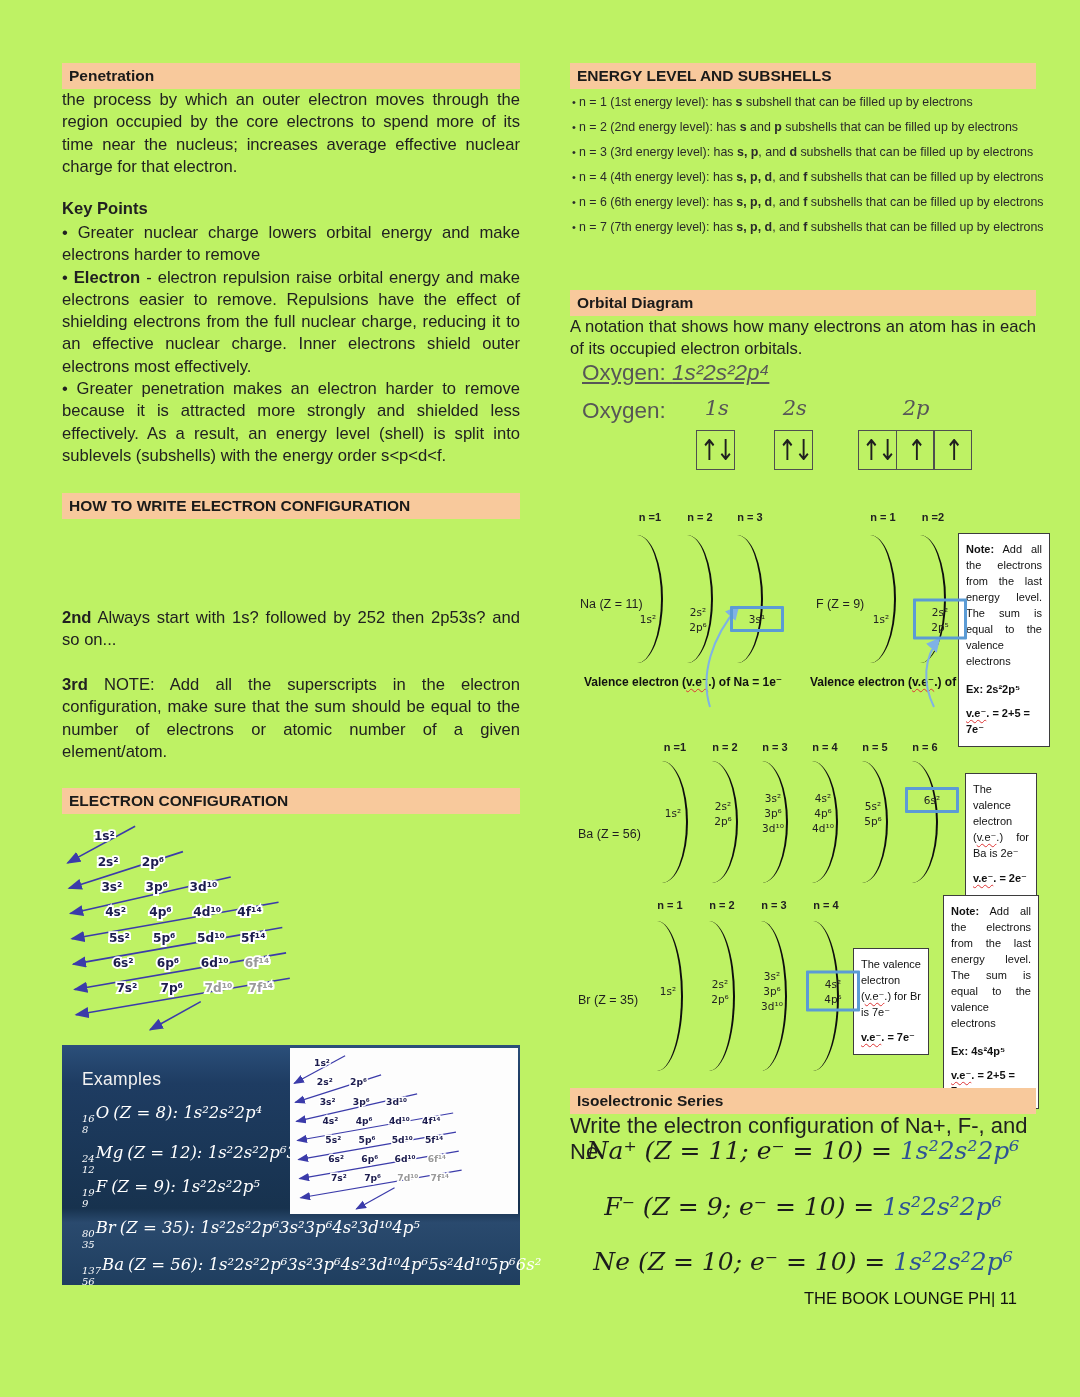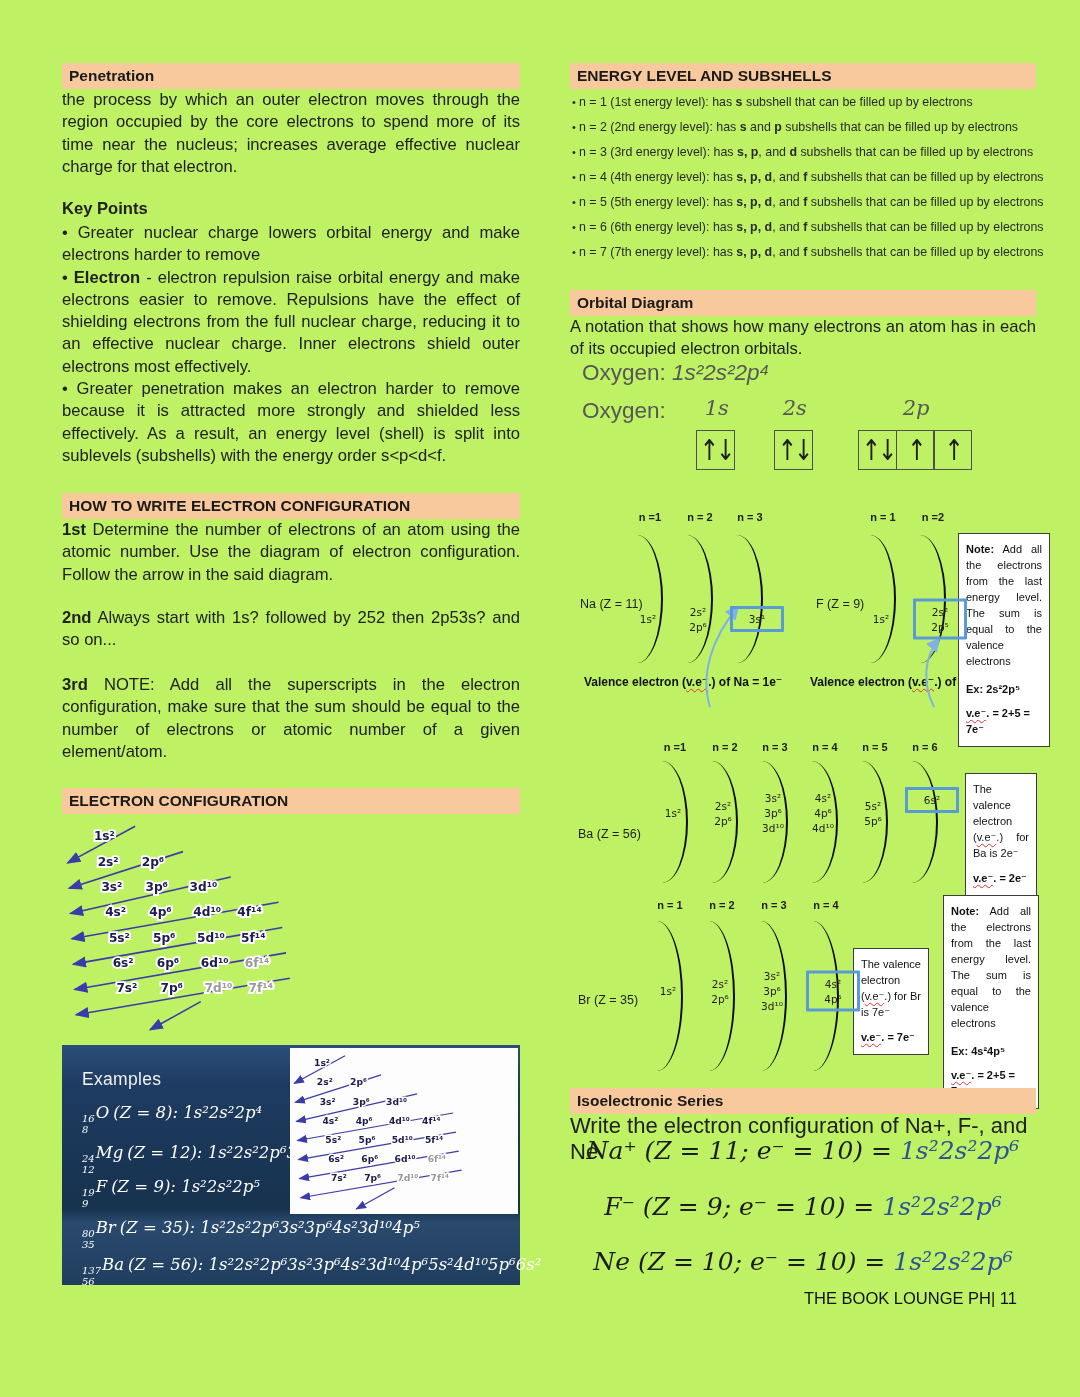"n = 5 (5th energy" div.blt { html: <div><span>n = 5 (5th energy level): has </span><span>s, p, d</span><span>, and </span><span>f</span><span> subshells that can be filled up by electrons</span></div> -> none }
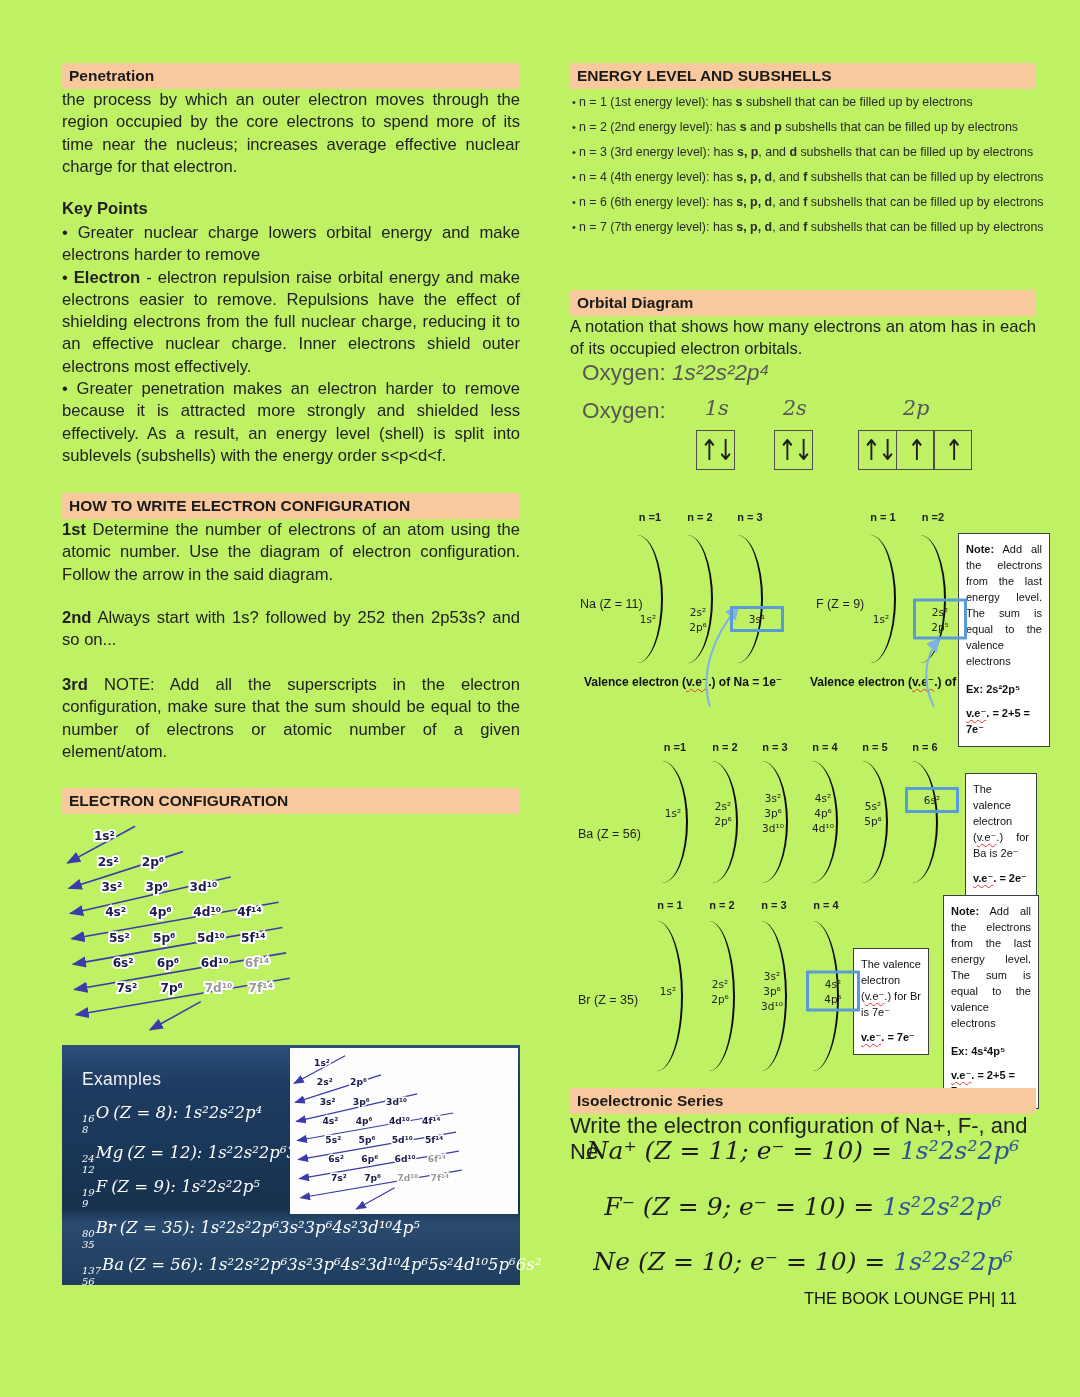"Oxygen: 1s²2s²2p⁴" .oconfig { text-decoration: none -> underline }
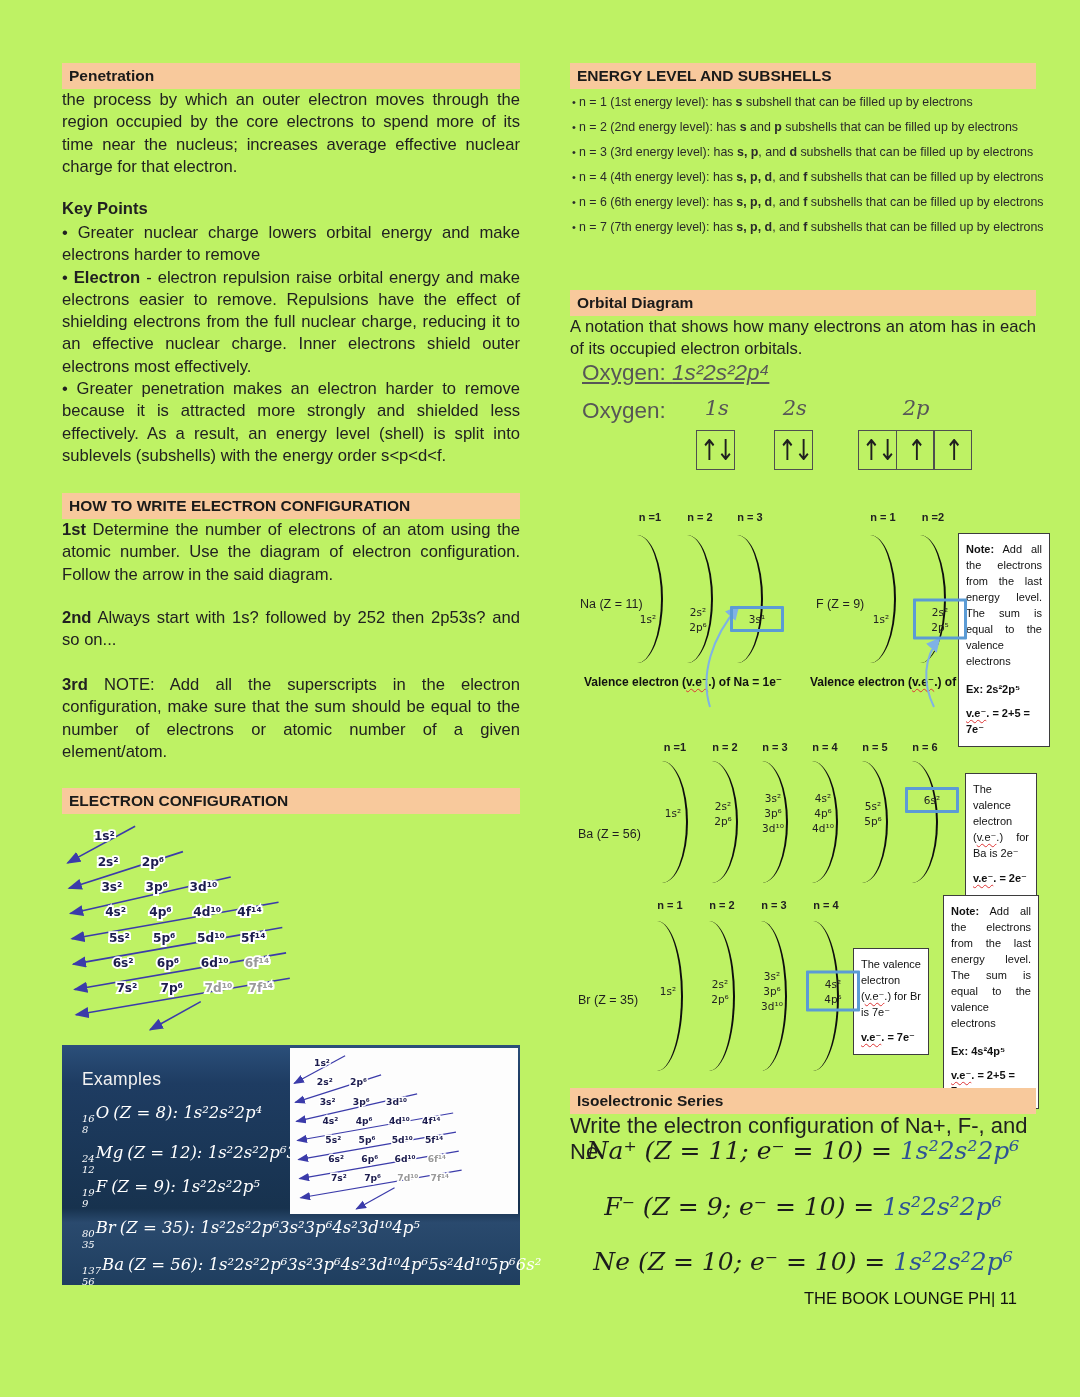"1st Determine the number of" div.step { html: <div><span>1st</span><span> Determine the number of electrons of an atom using the atomic number. Use the diagram of electron configuration. Follow the arrow in the said diagram.</span></div> -> none }
